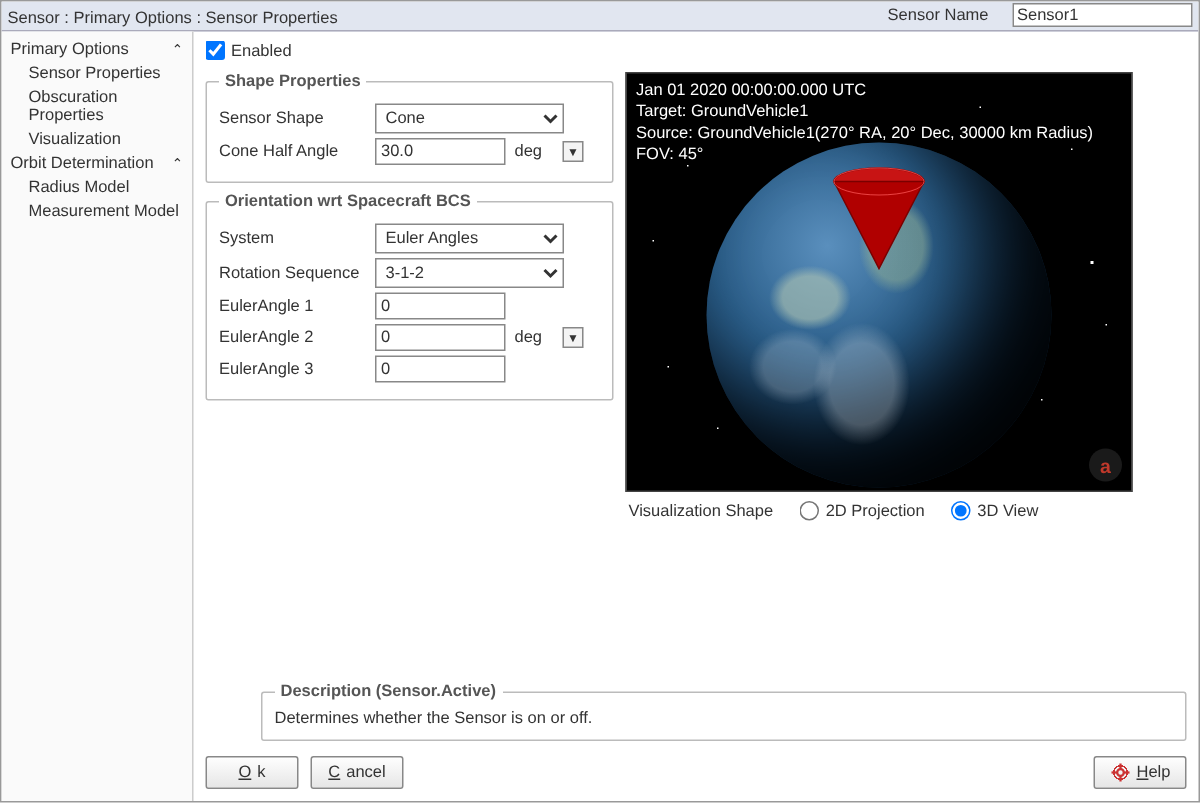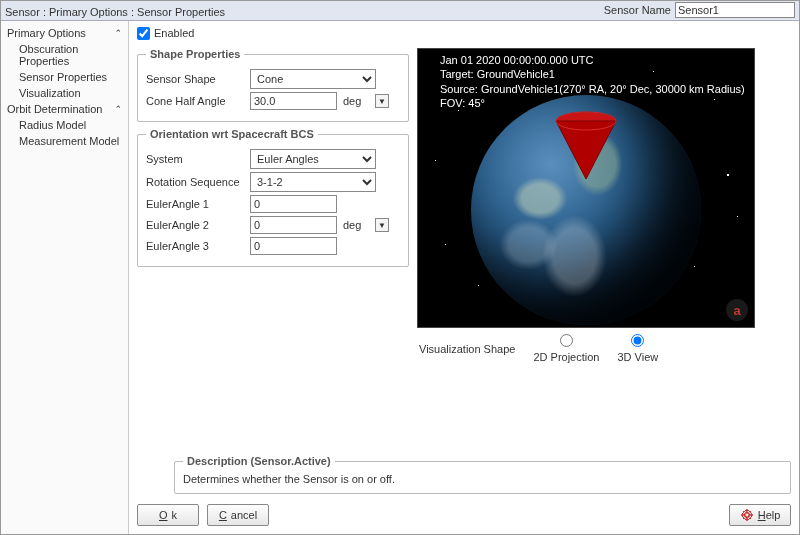"Sensor Name" .titlebar .right { gap: 4px -> 16px }
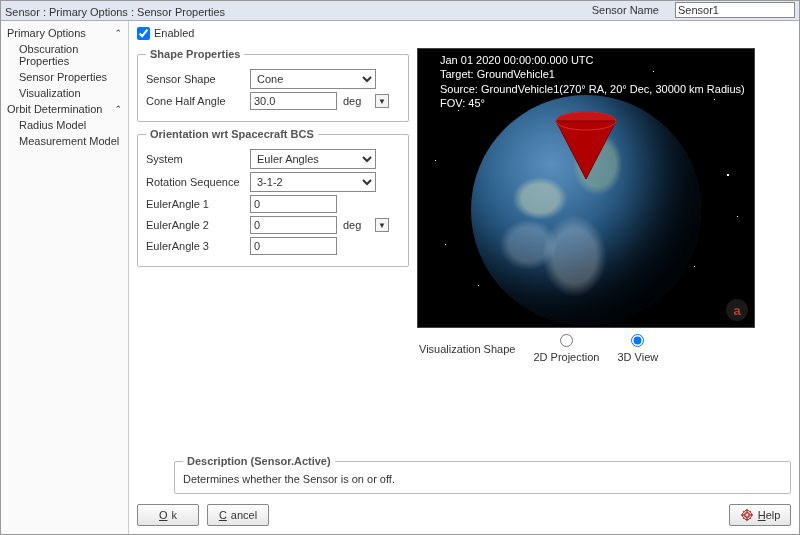"Enabled" .enabled-row { align-items: flex-start -> center }
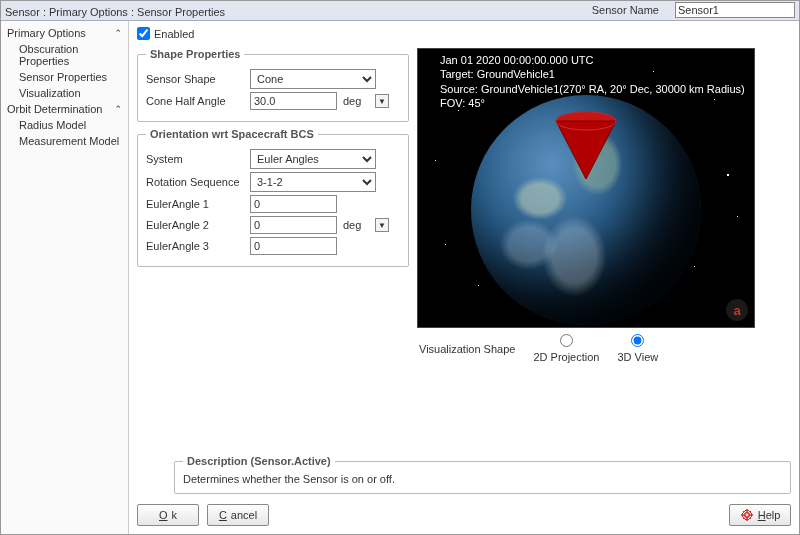"Obscuration Properties" div.nav-item { order: before "Sensor Properties" -> after "Sensor Properties" }
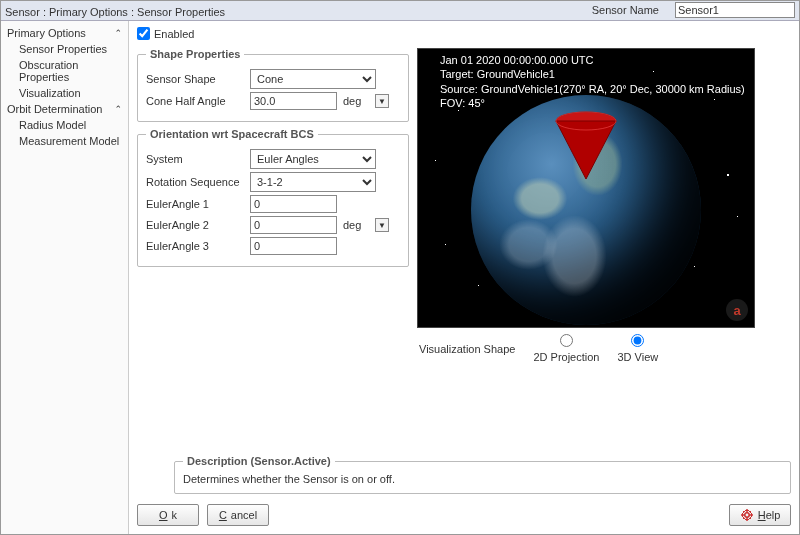"Jan 01 2020 00:00:00.000 UTC" .overlay { margin-left: 16px -> none }
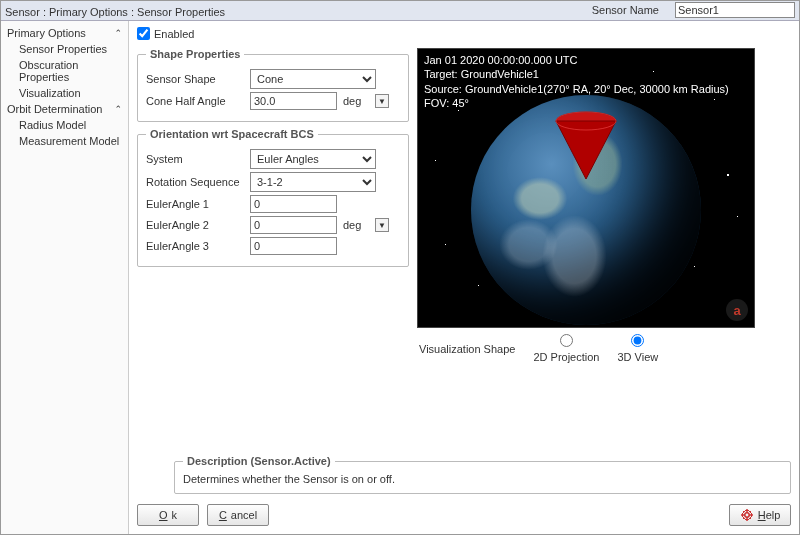"2D Projection" .vis-type-row .opt { flex-direction: column -> none }
